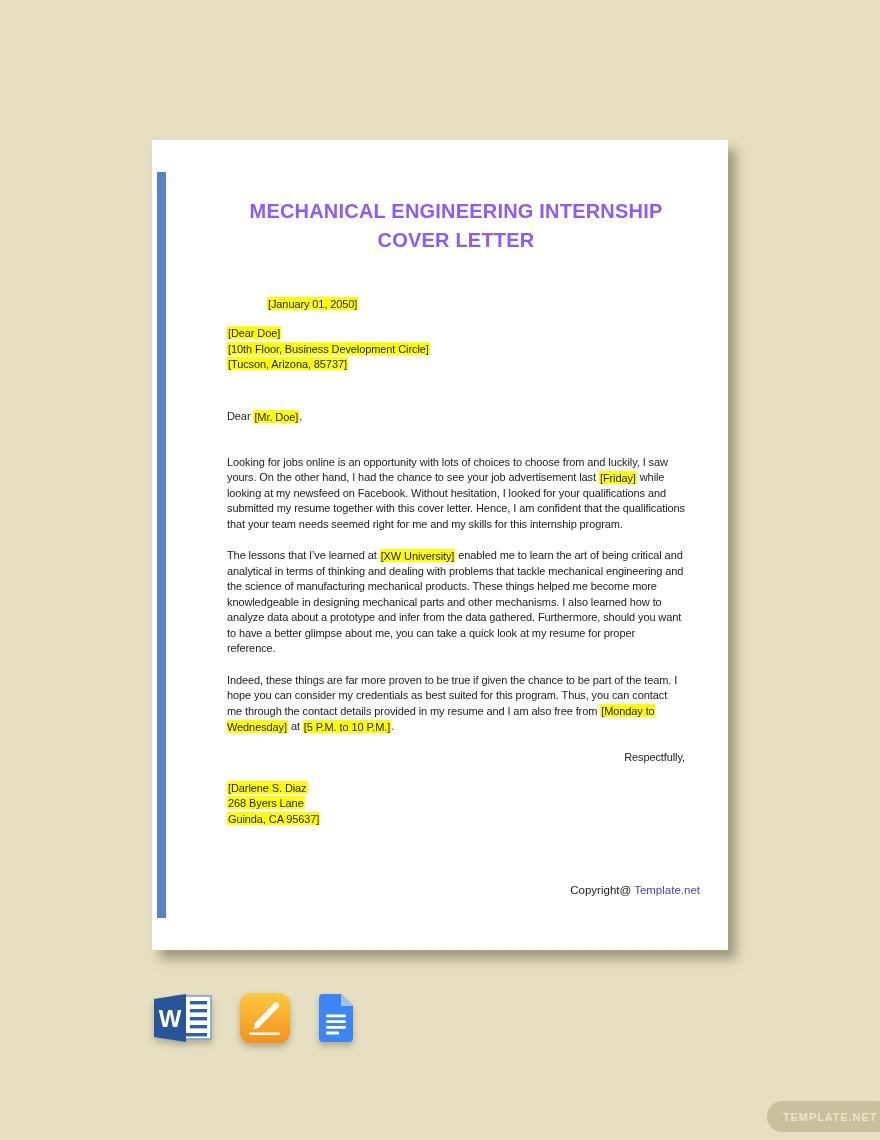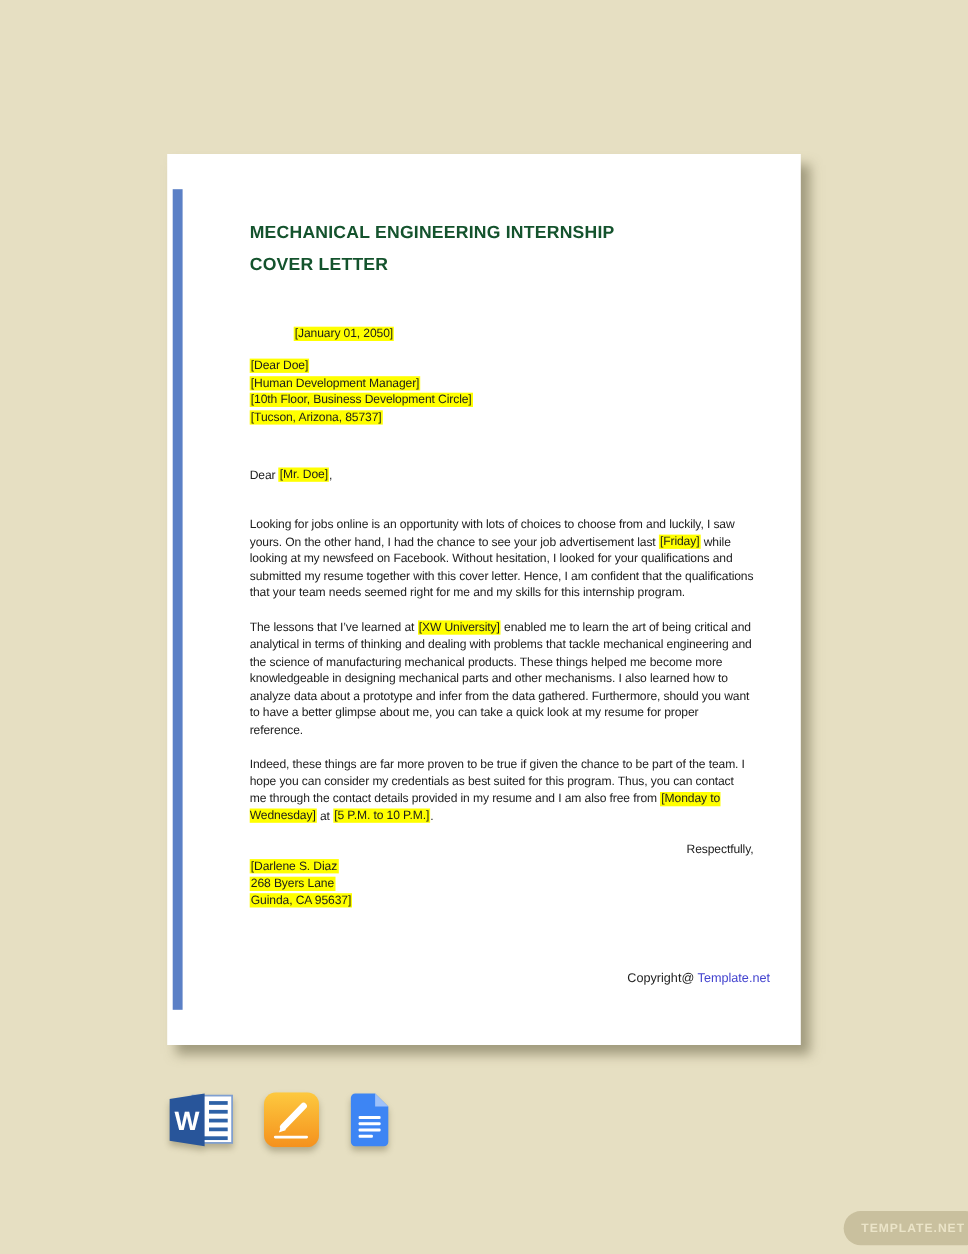"MECHANICAL ENGINEERING INTERNSHIP" .title { color: #14532d -> #8b5cf6; font-size: 16px -> 20px; text-align: none -> center }
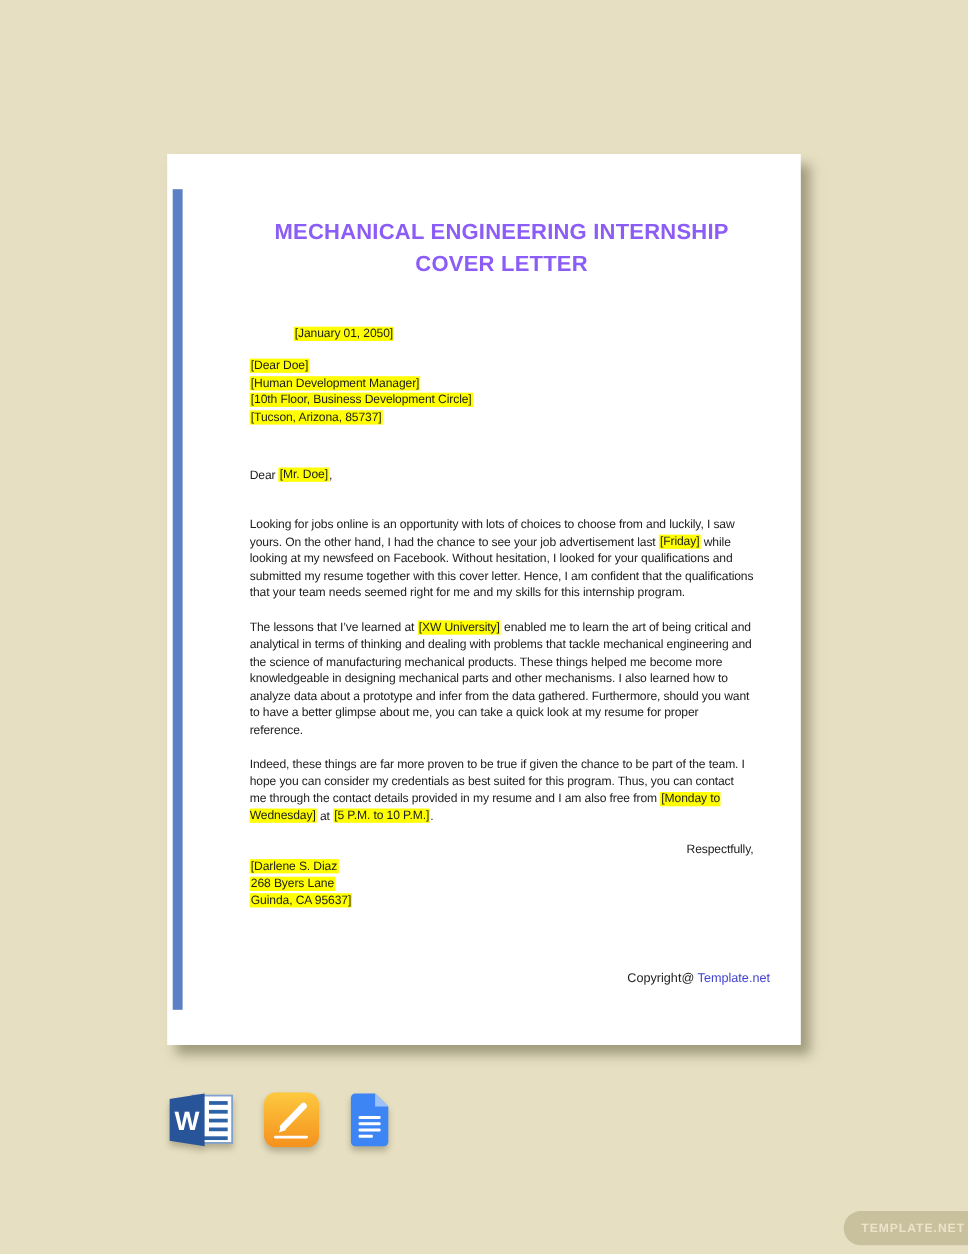"[Human Development Manager]" div { html: <div><span>[Human Development Manager]</span></div> -> none }
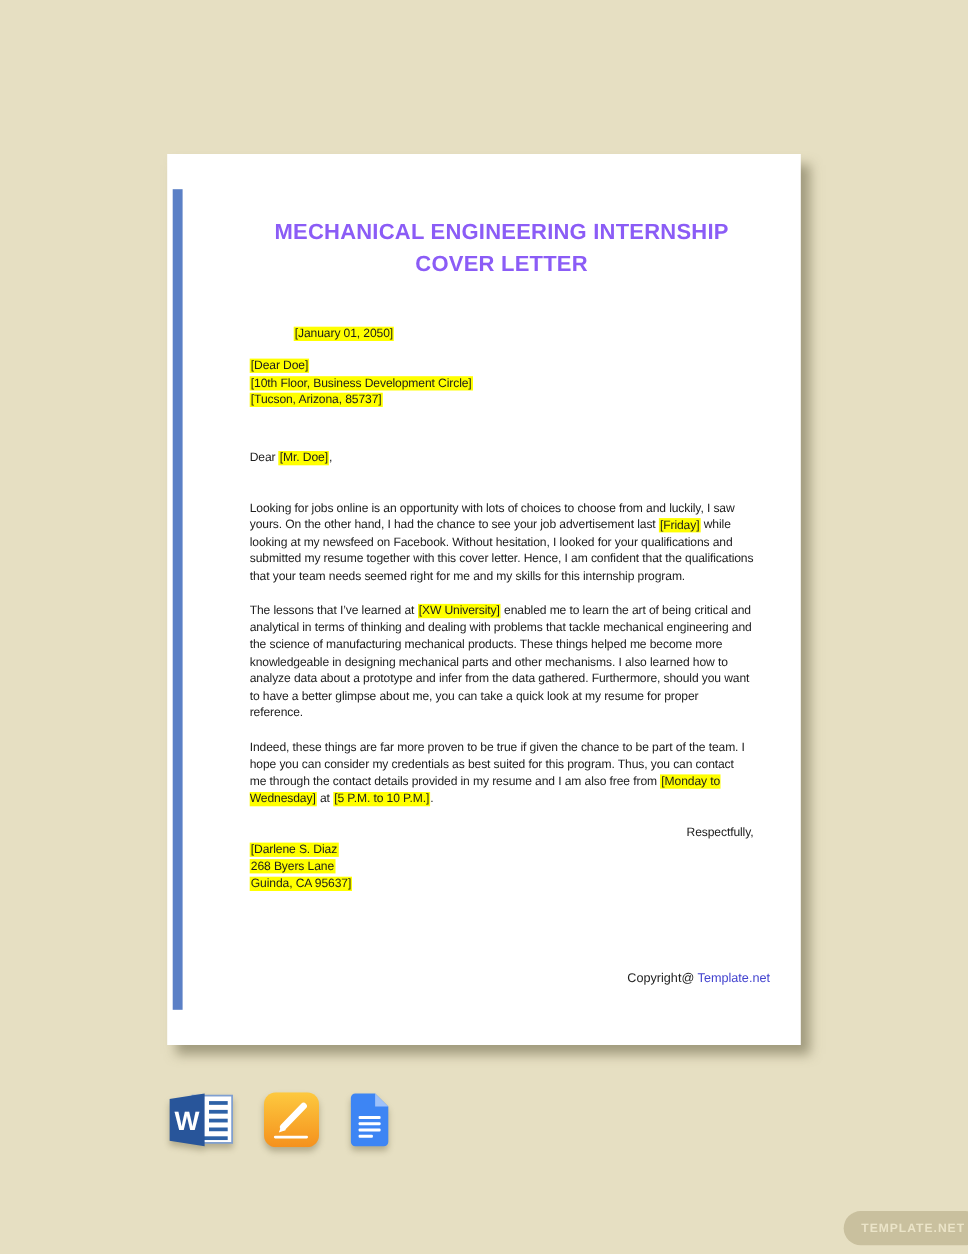"[Darlene S. Diaz" .signature { margin-top: none -> 15px }
